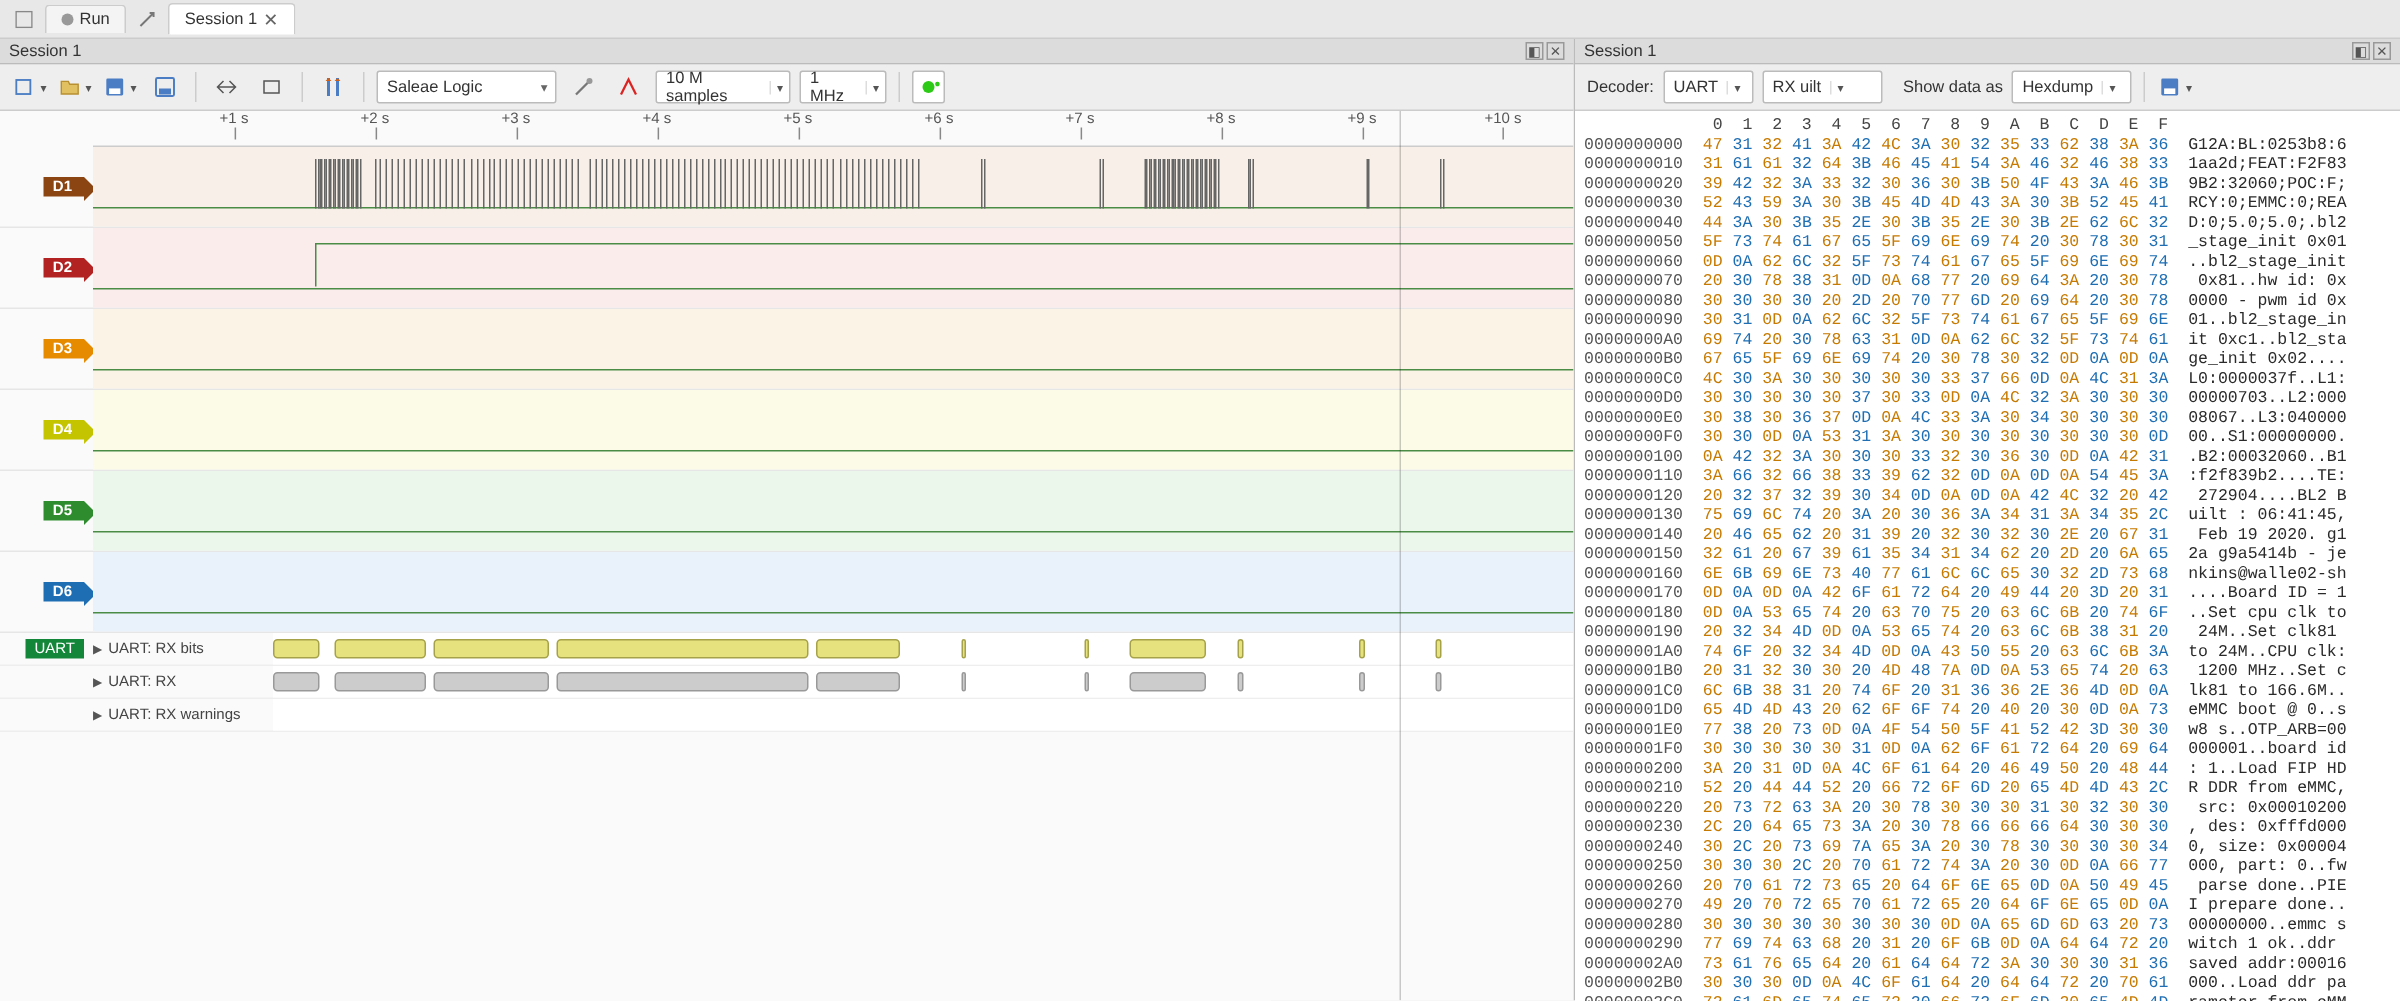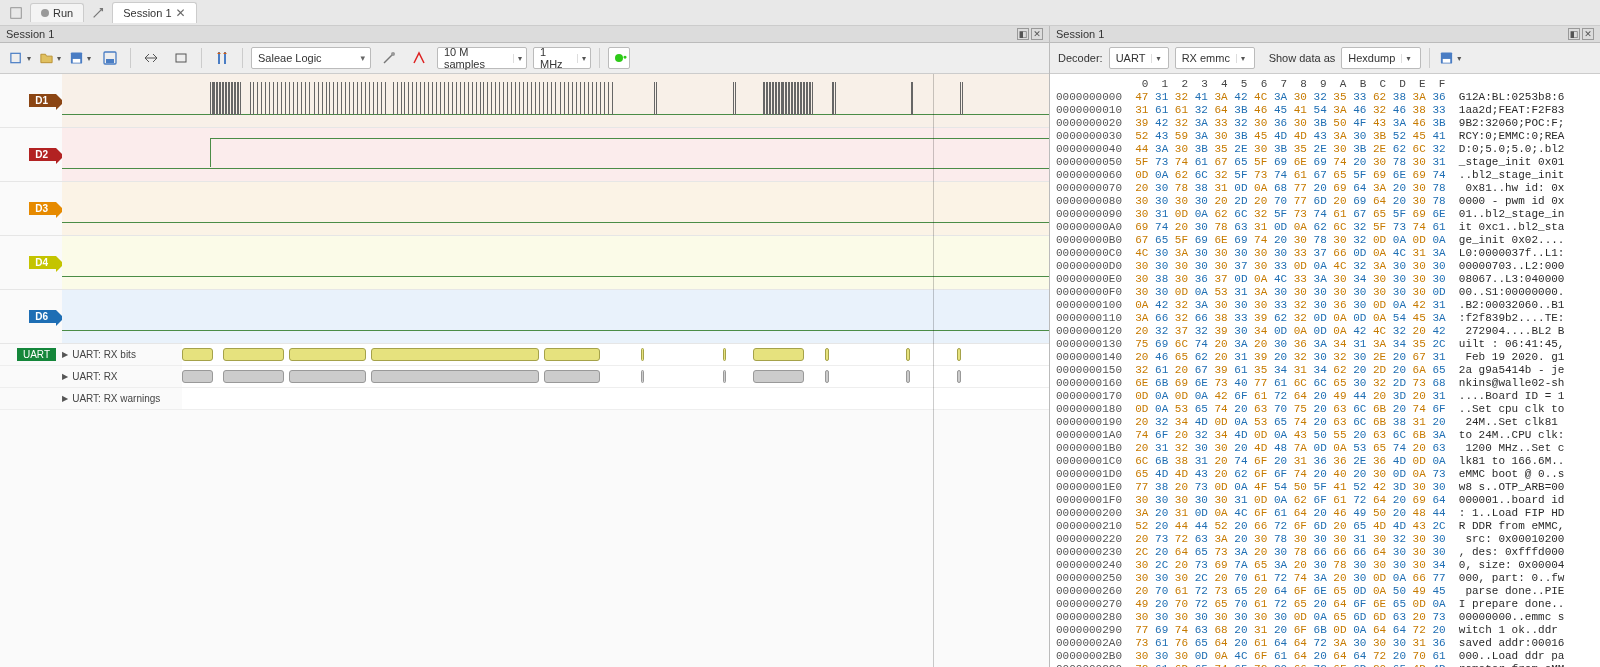"RX emmc" span { text: emmc -> uilt }
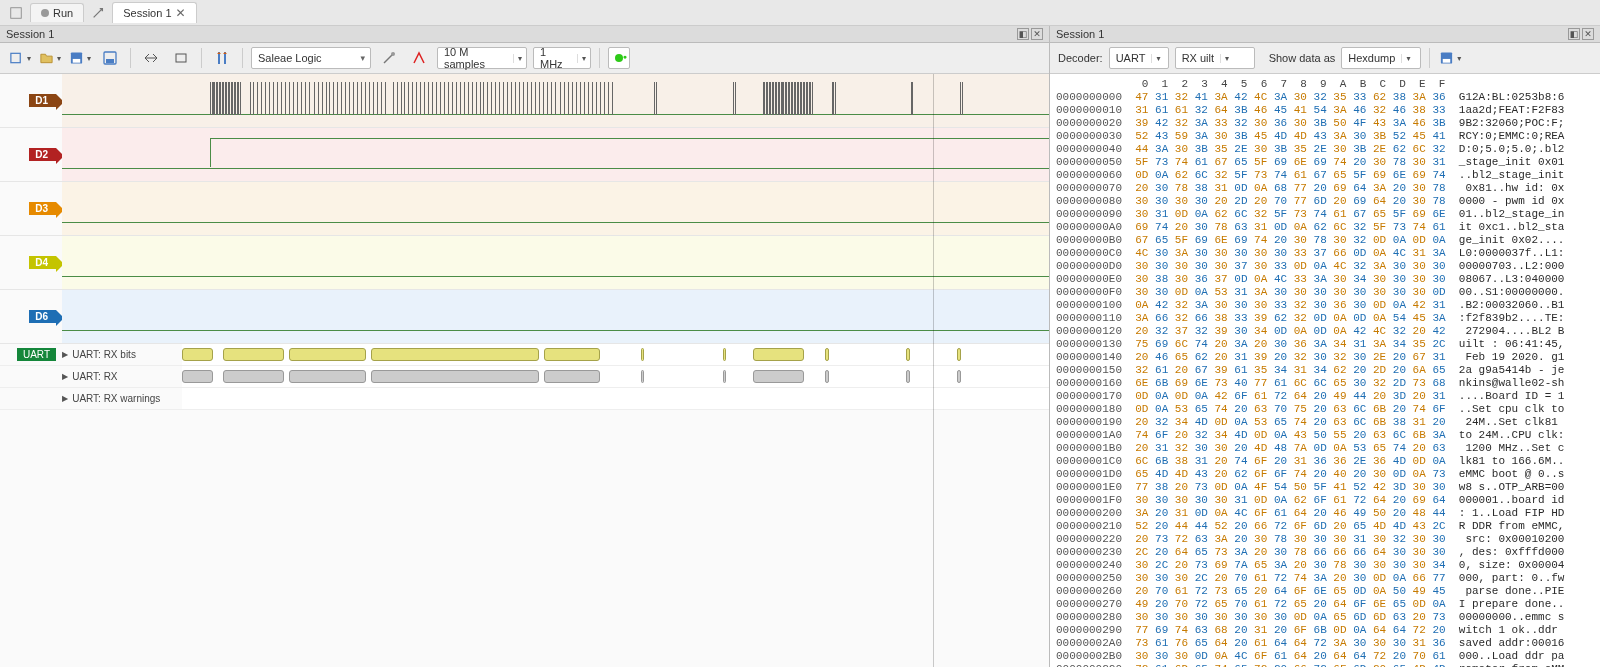"+1 s" div.ruler { html: none -> <div> <div>+1 s</div> <div>+2 s</div> <div>+3 s</div> <div>+4 s</div> <div>+5 s</div> <div>+6 s</div> <div>+7 s</div> <div>+8 s</div> <div>+9 s</div> <div>+10 s</div> </div> }
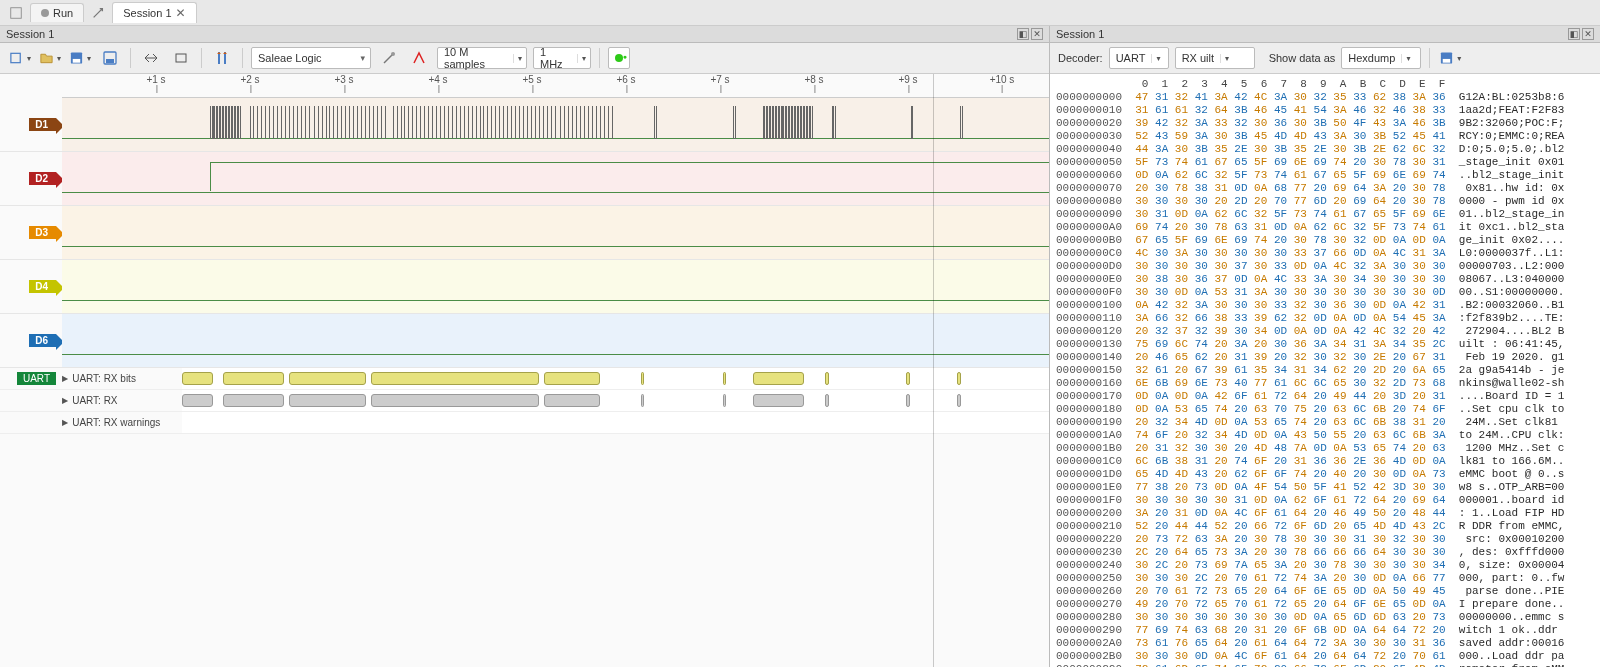"D5" div.channel { html: none -> <div> <div> <span>D5</span> </div> <div> <div></div> </div> </div> }
